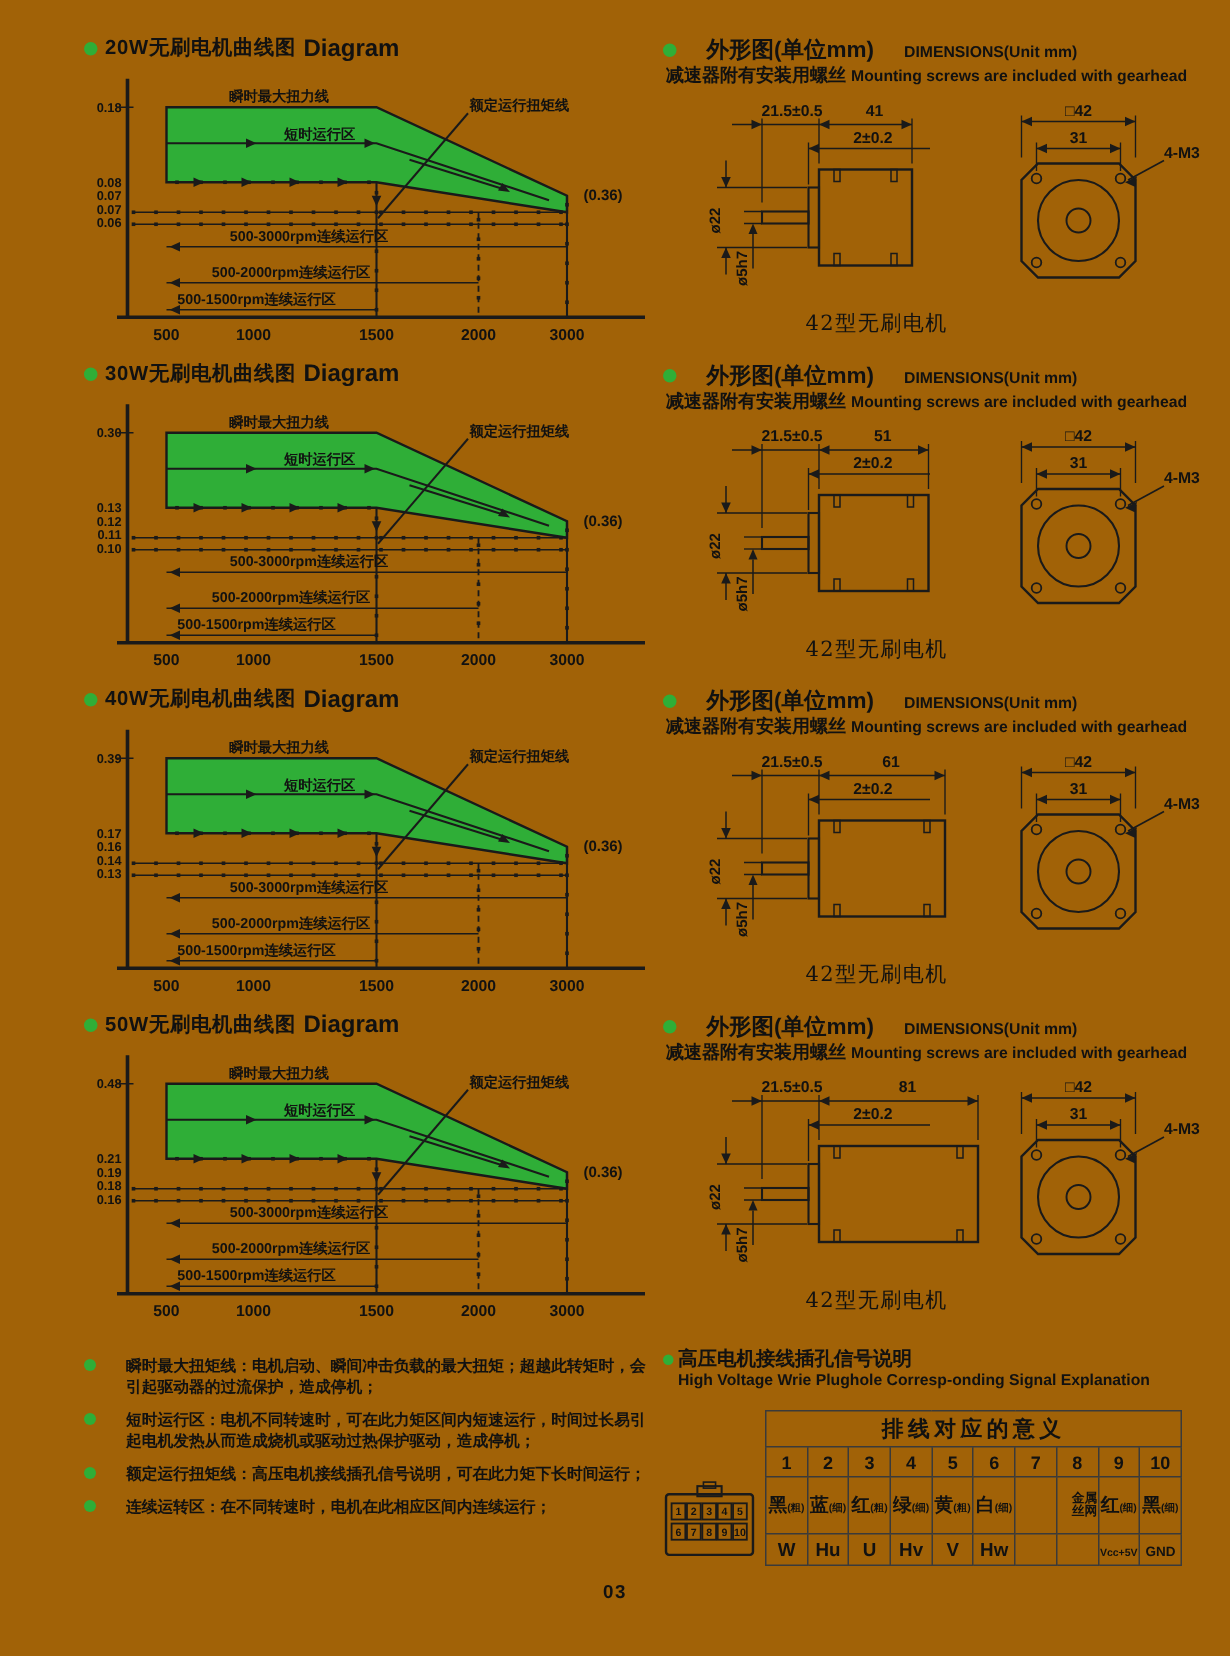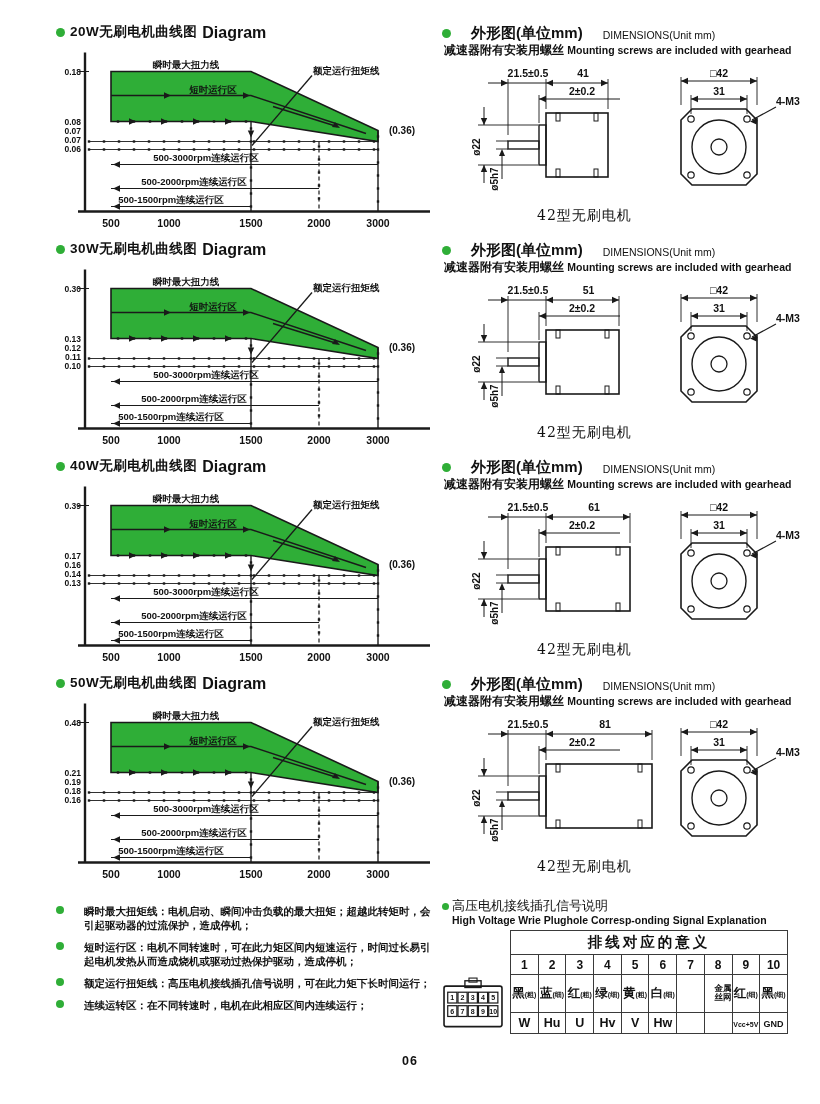"20W无刷电机曲线图" .page { background: #ffffff -> #a16207 }
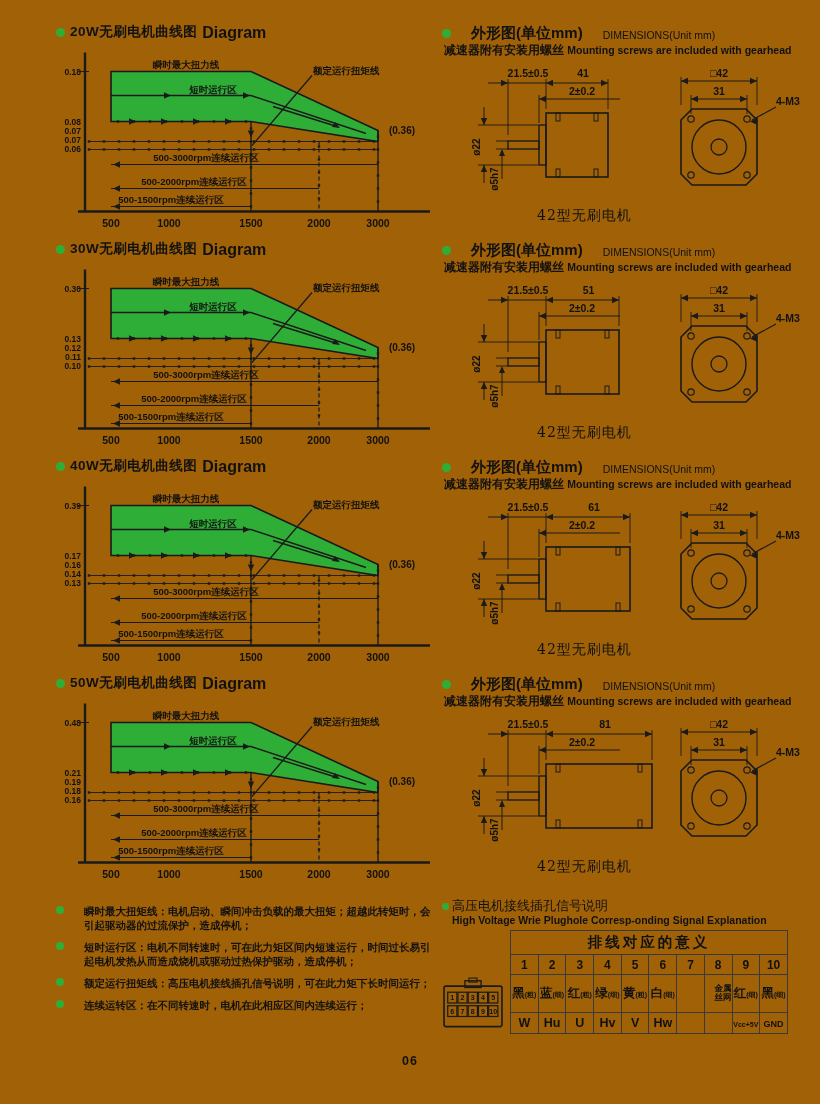"DIMENSIONS(Unit mm)" .dh-en { font-weight: normal -> bold }
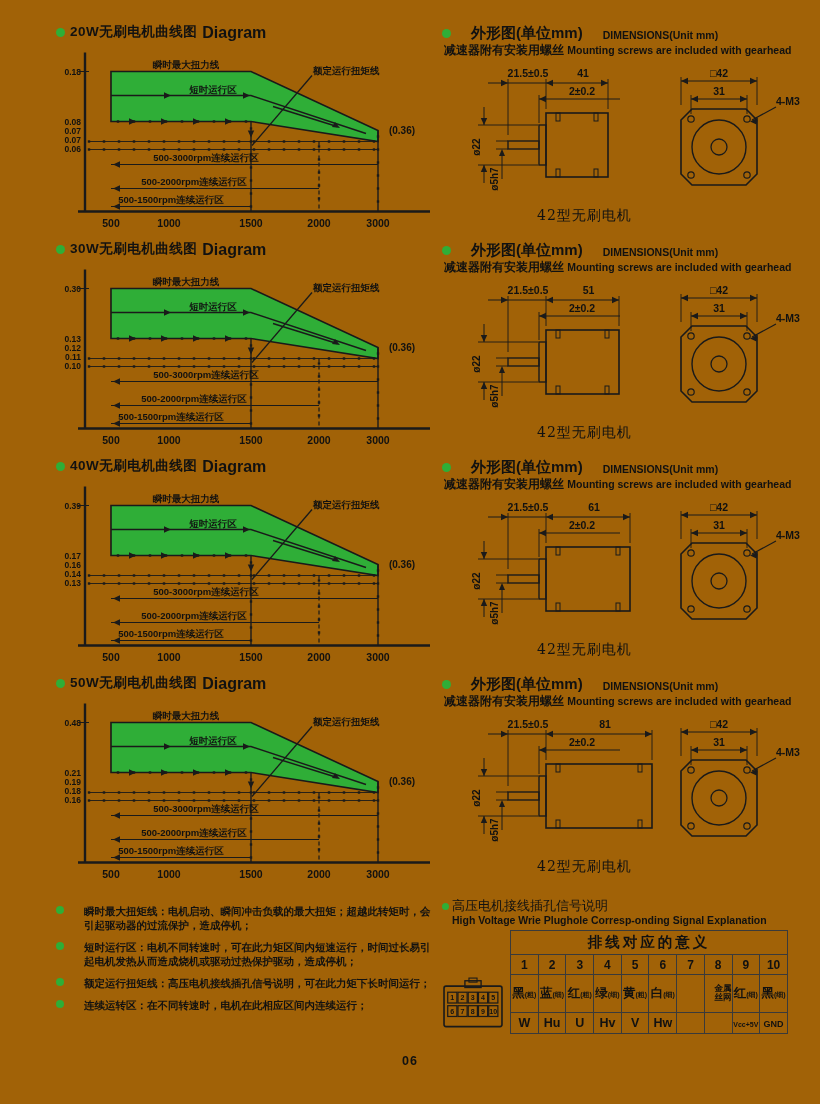"高压电机接线插孔信号说明" .wiring-h1 { font-weight: normal -> bold }
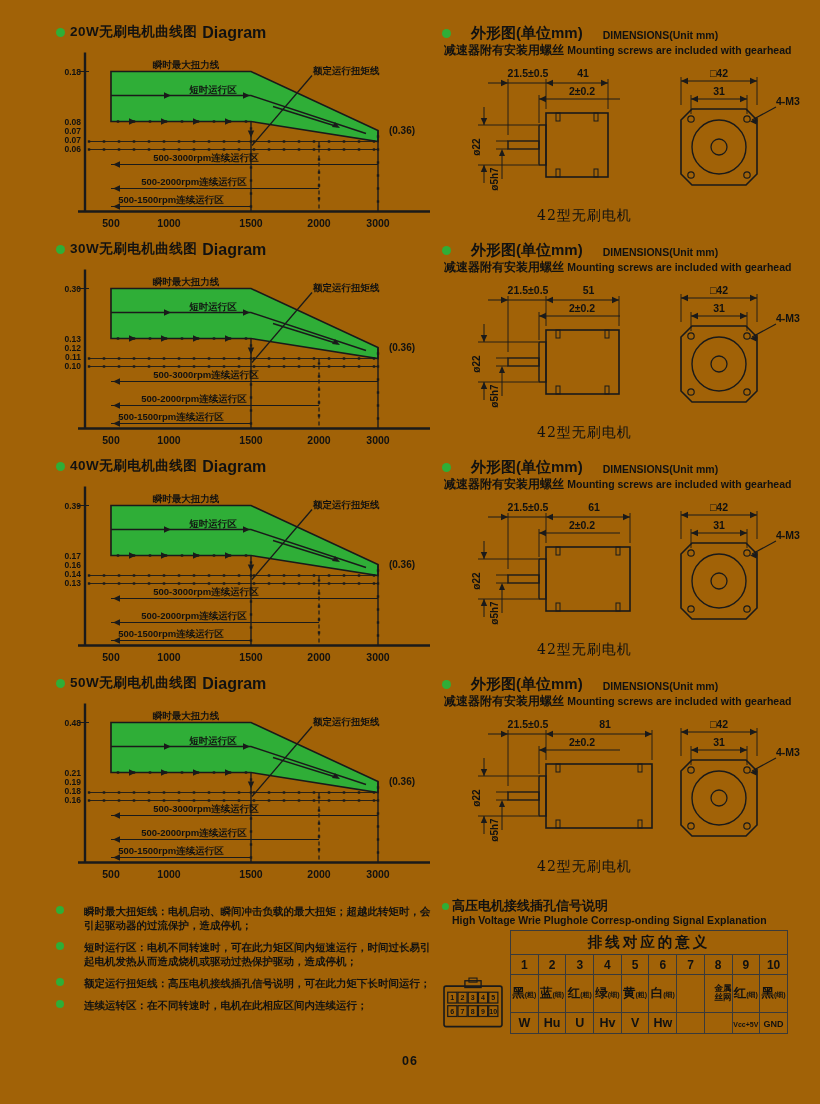"排线对应的意义" .wiring-body { margin-top: 2px -> 12px }
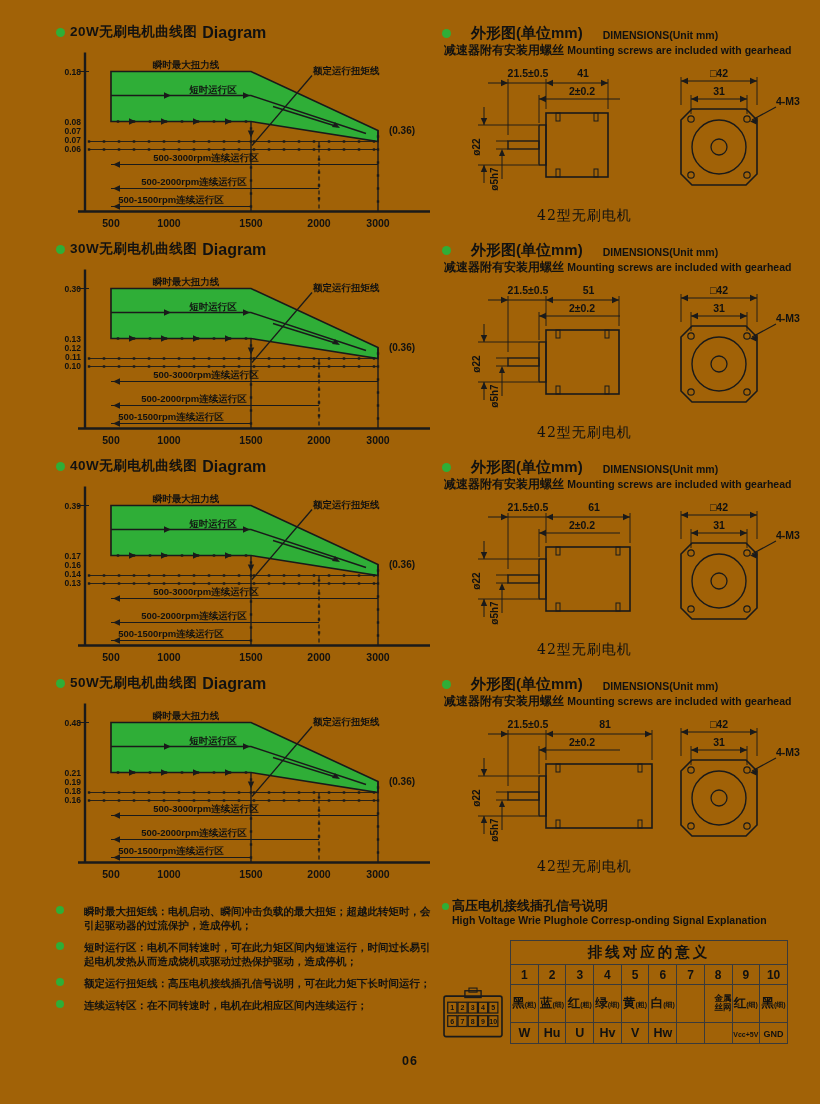"06" div.footer { text: 06 -> 03 }
